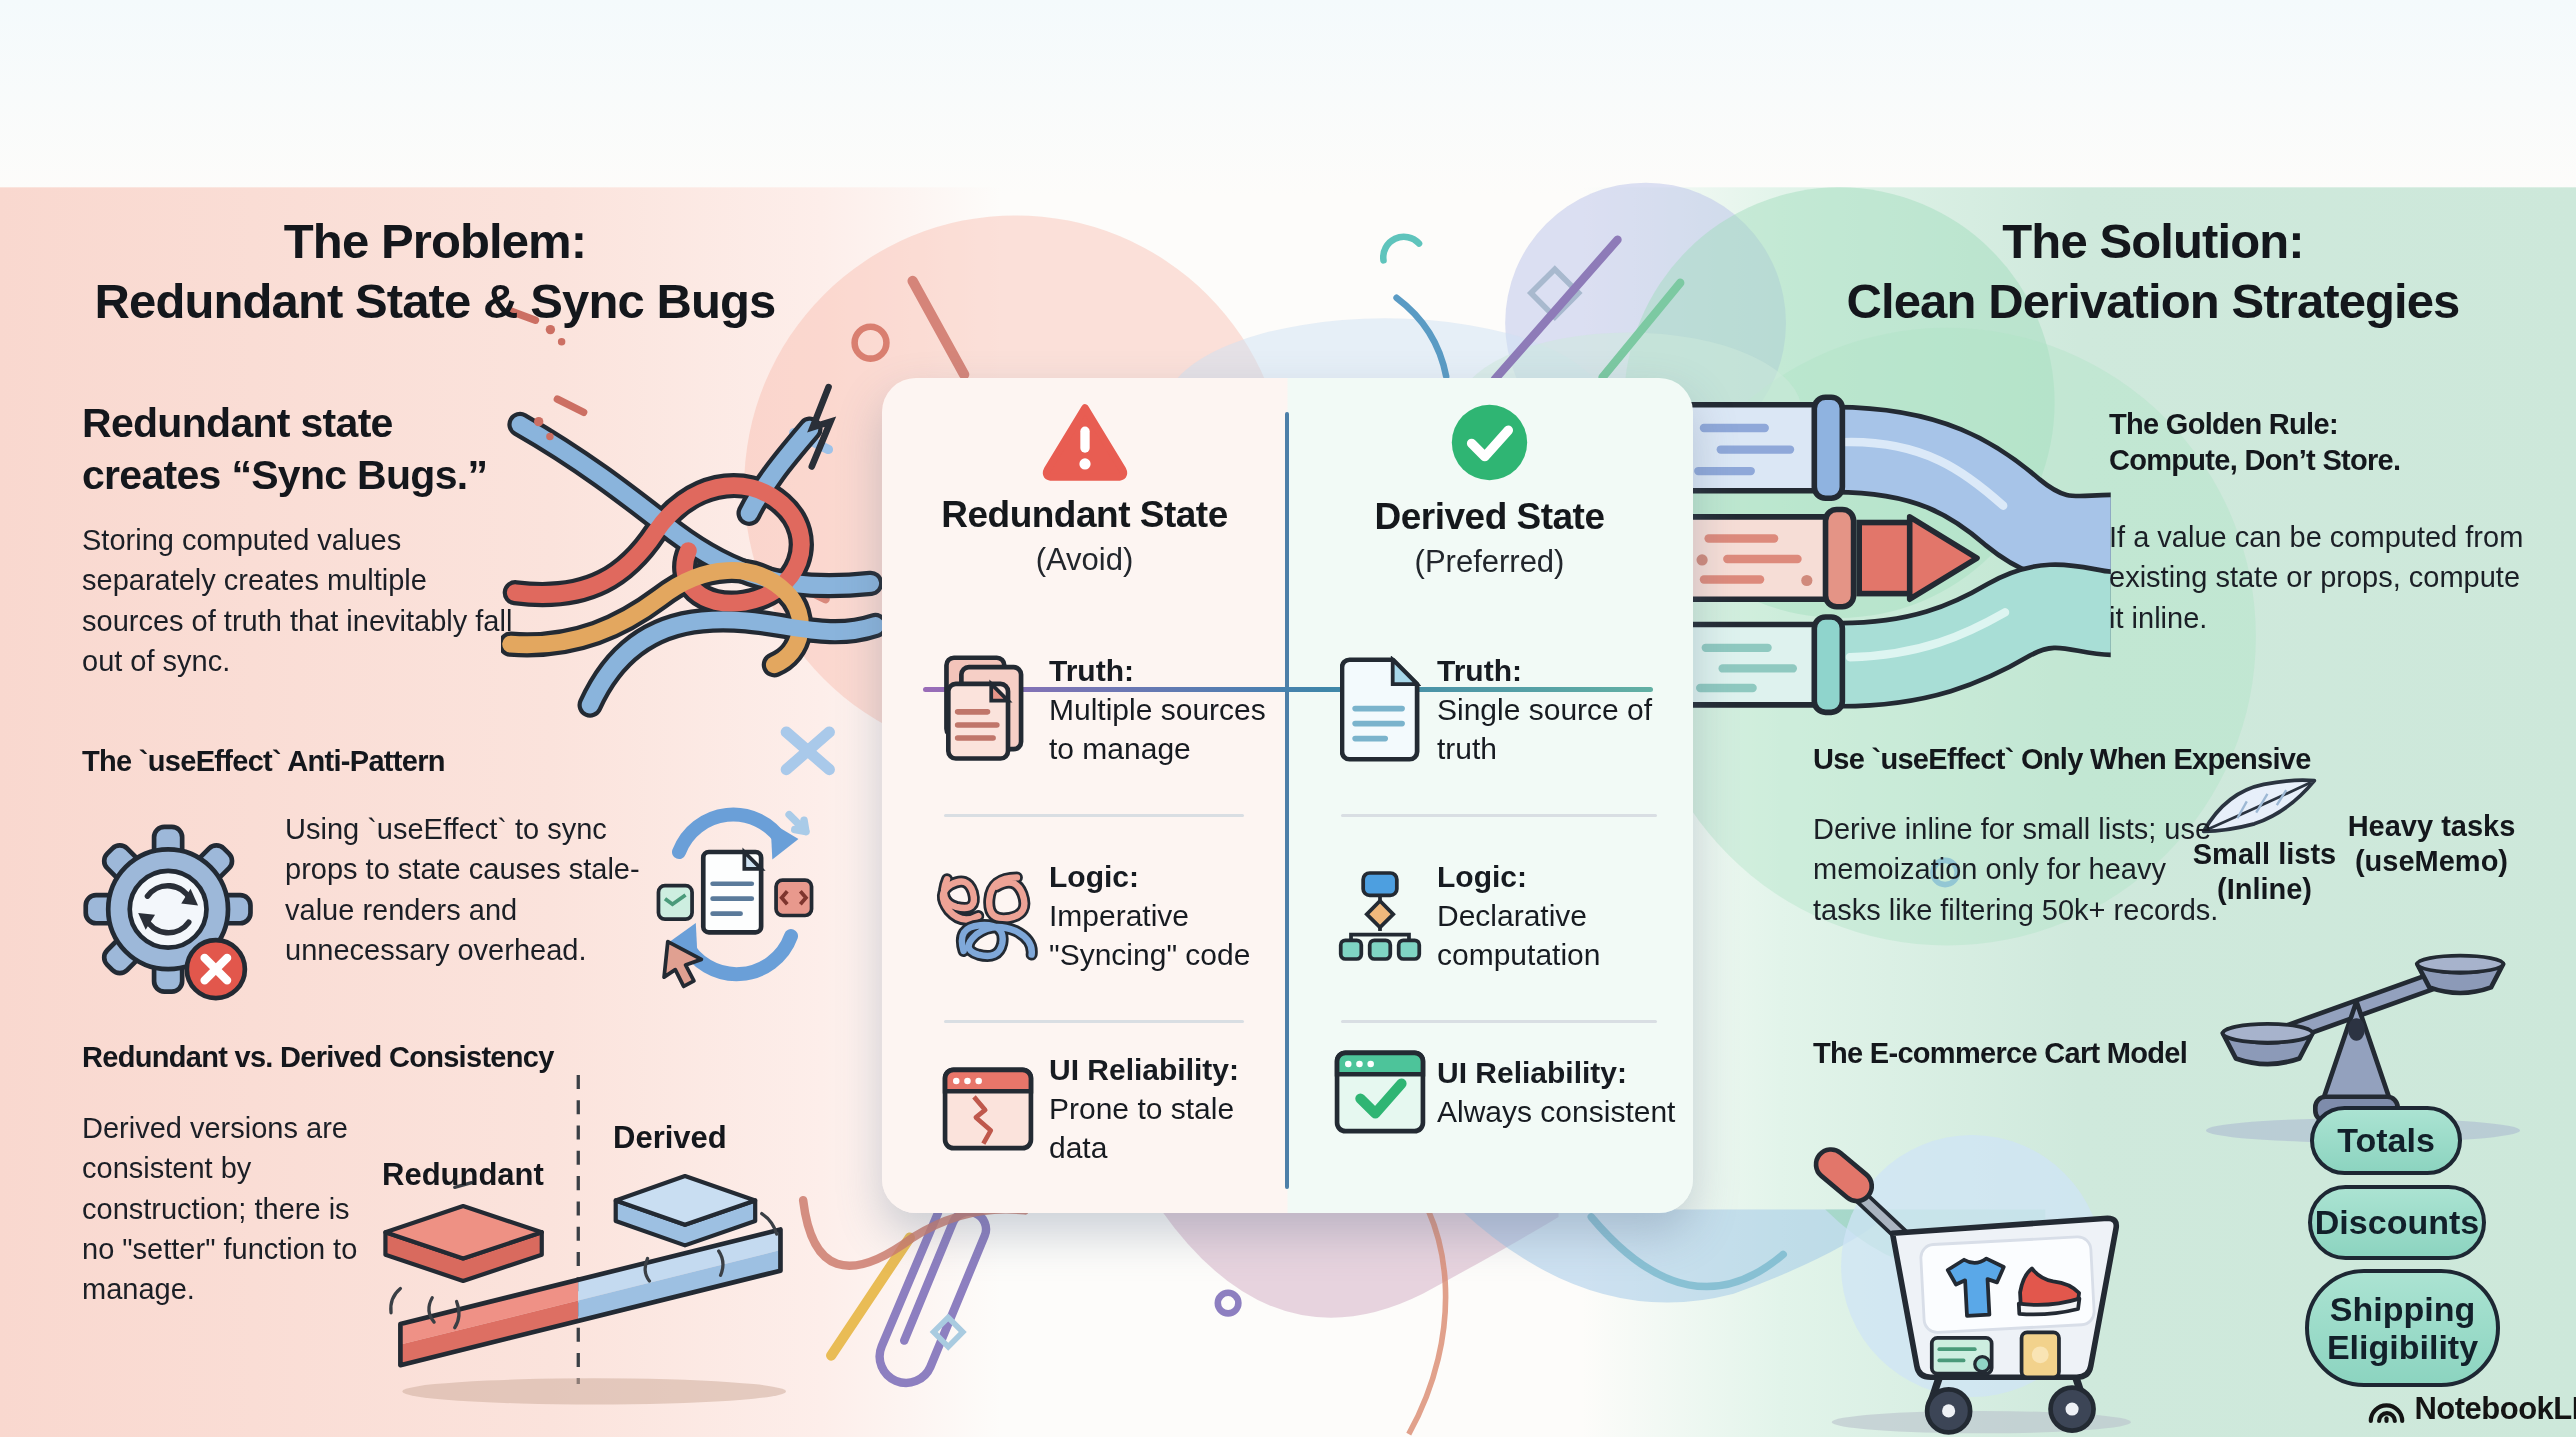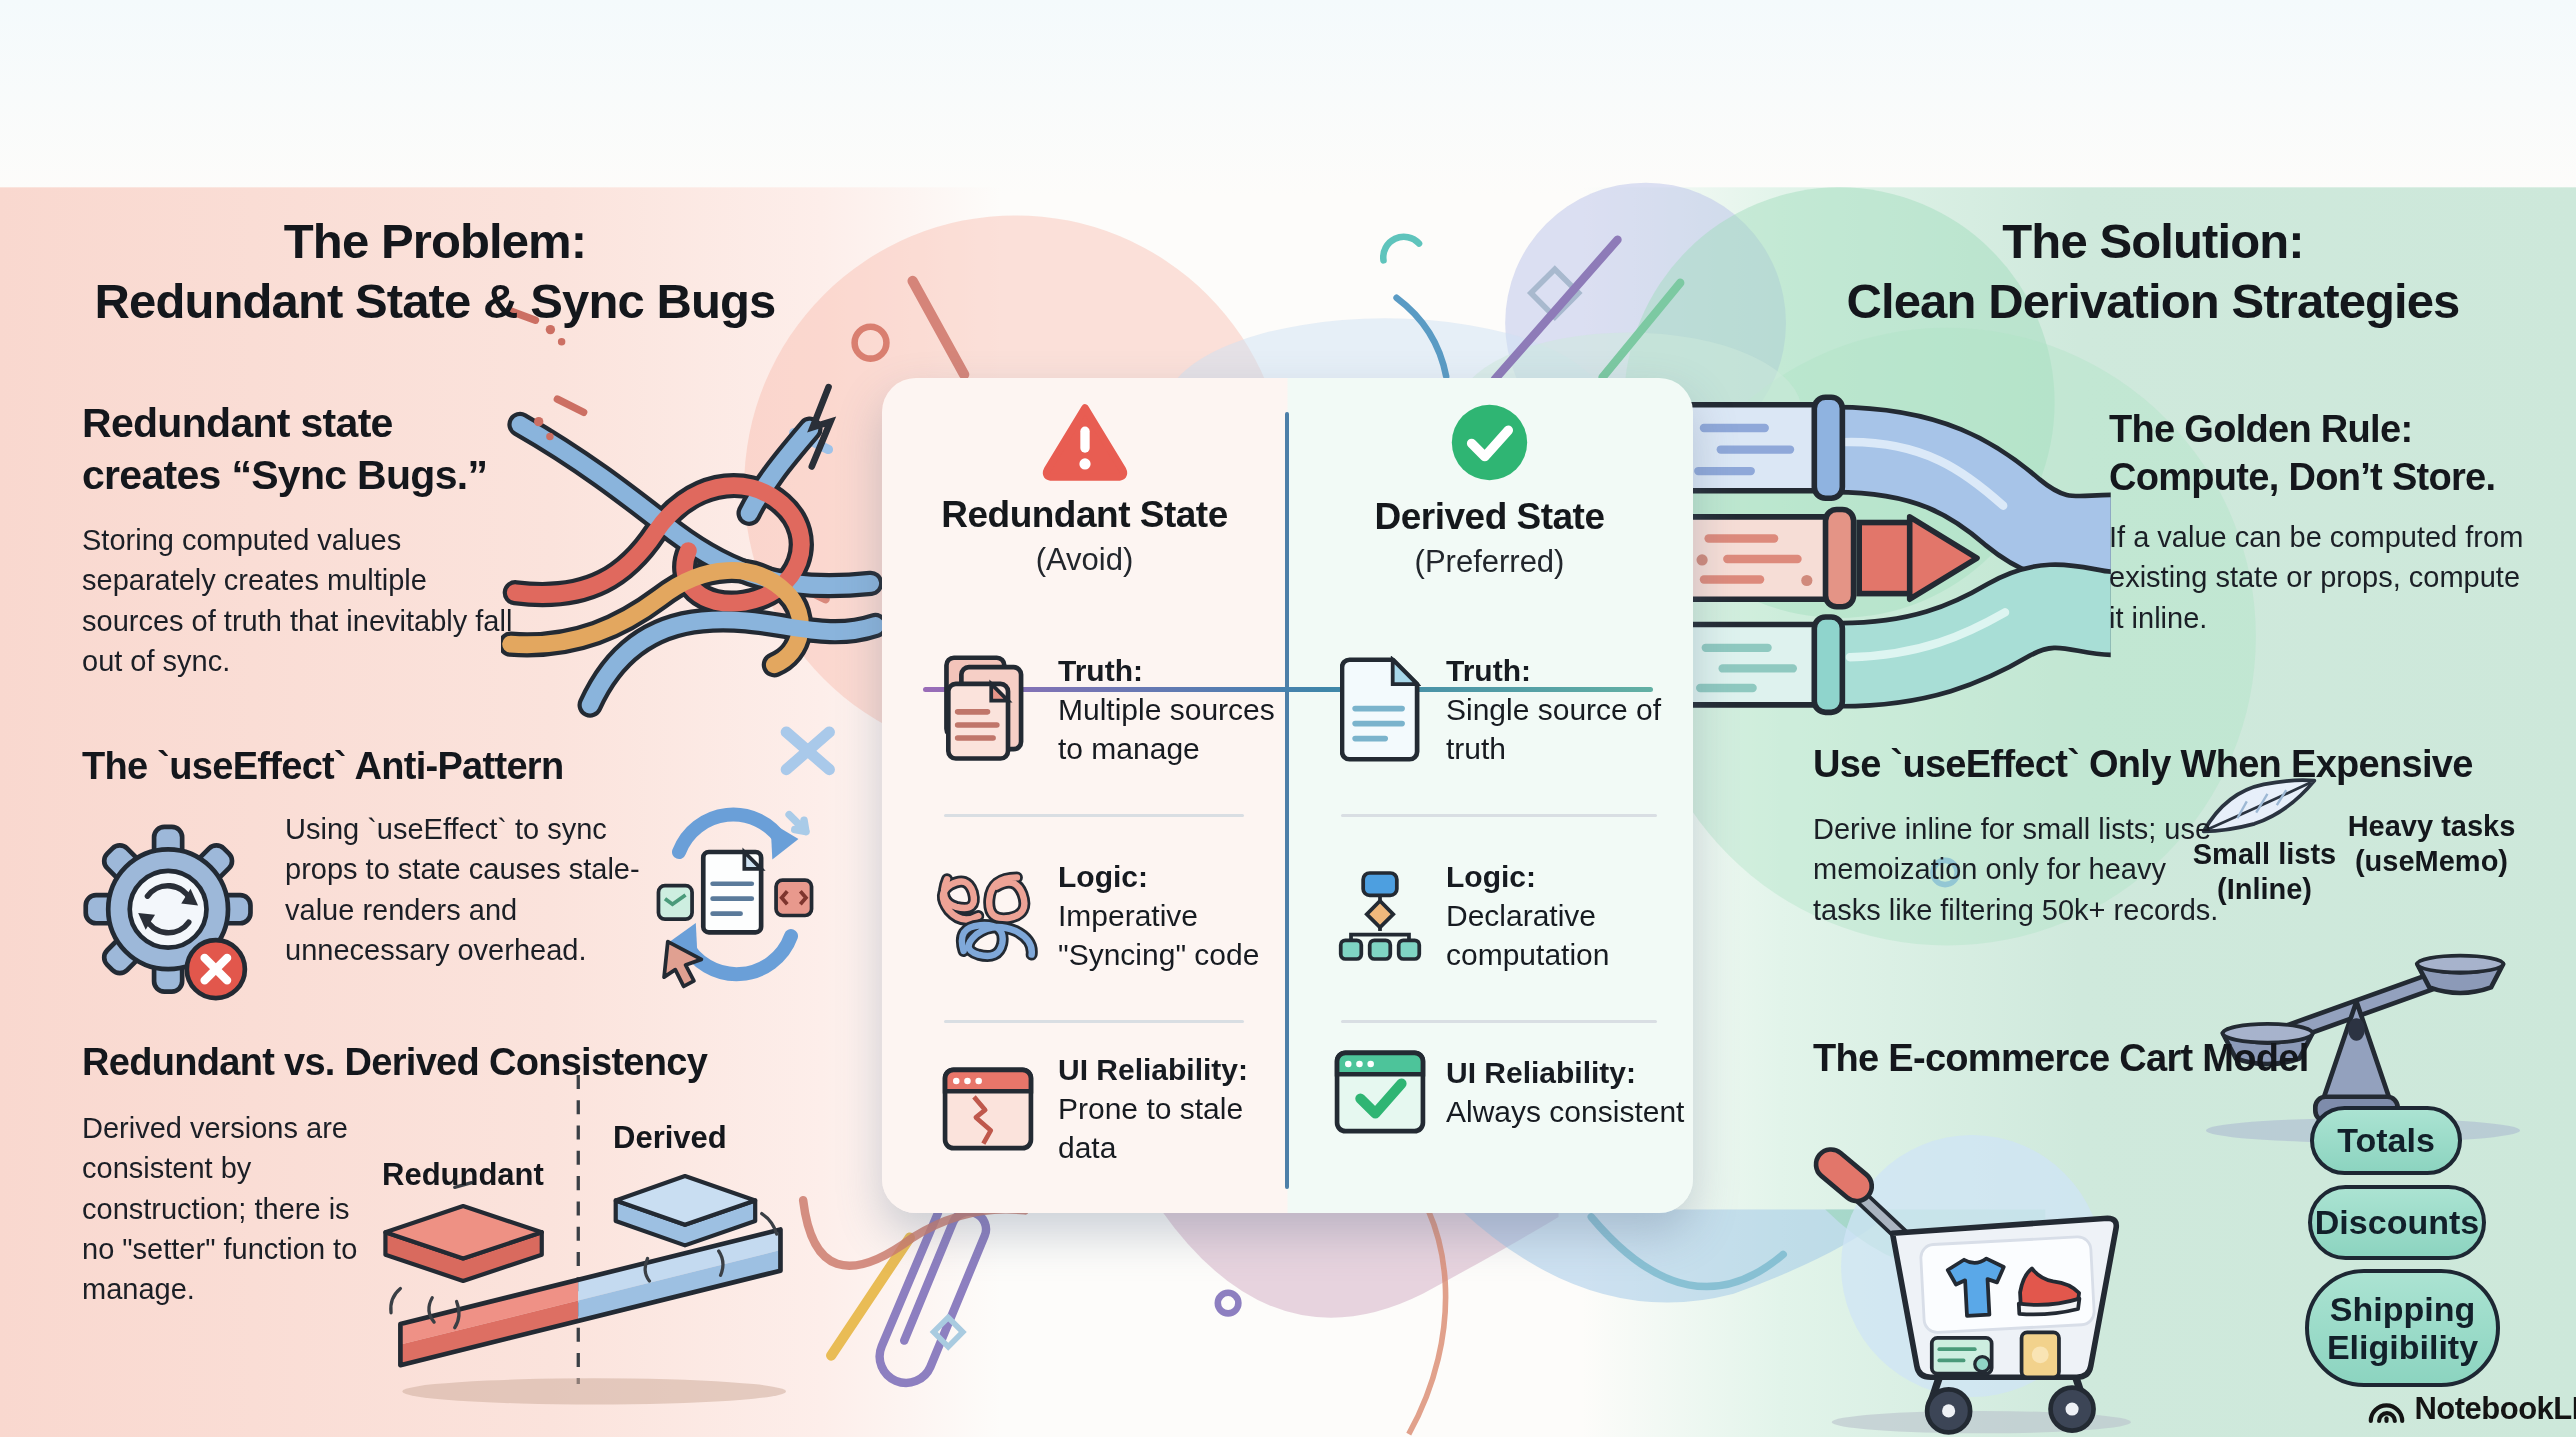"The Golden Rule:" .h3 { font-size: 38px -> 29px }
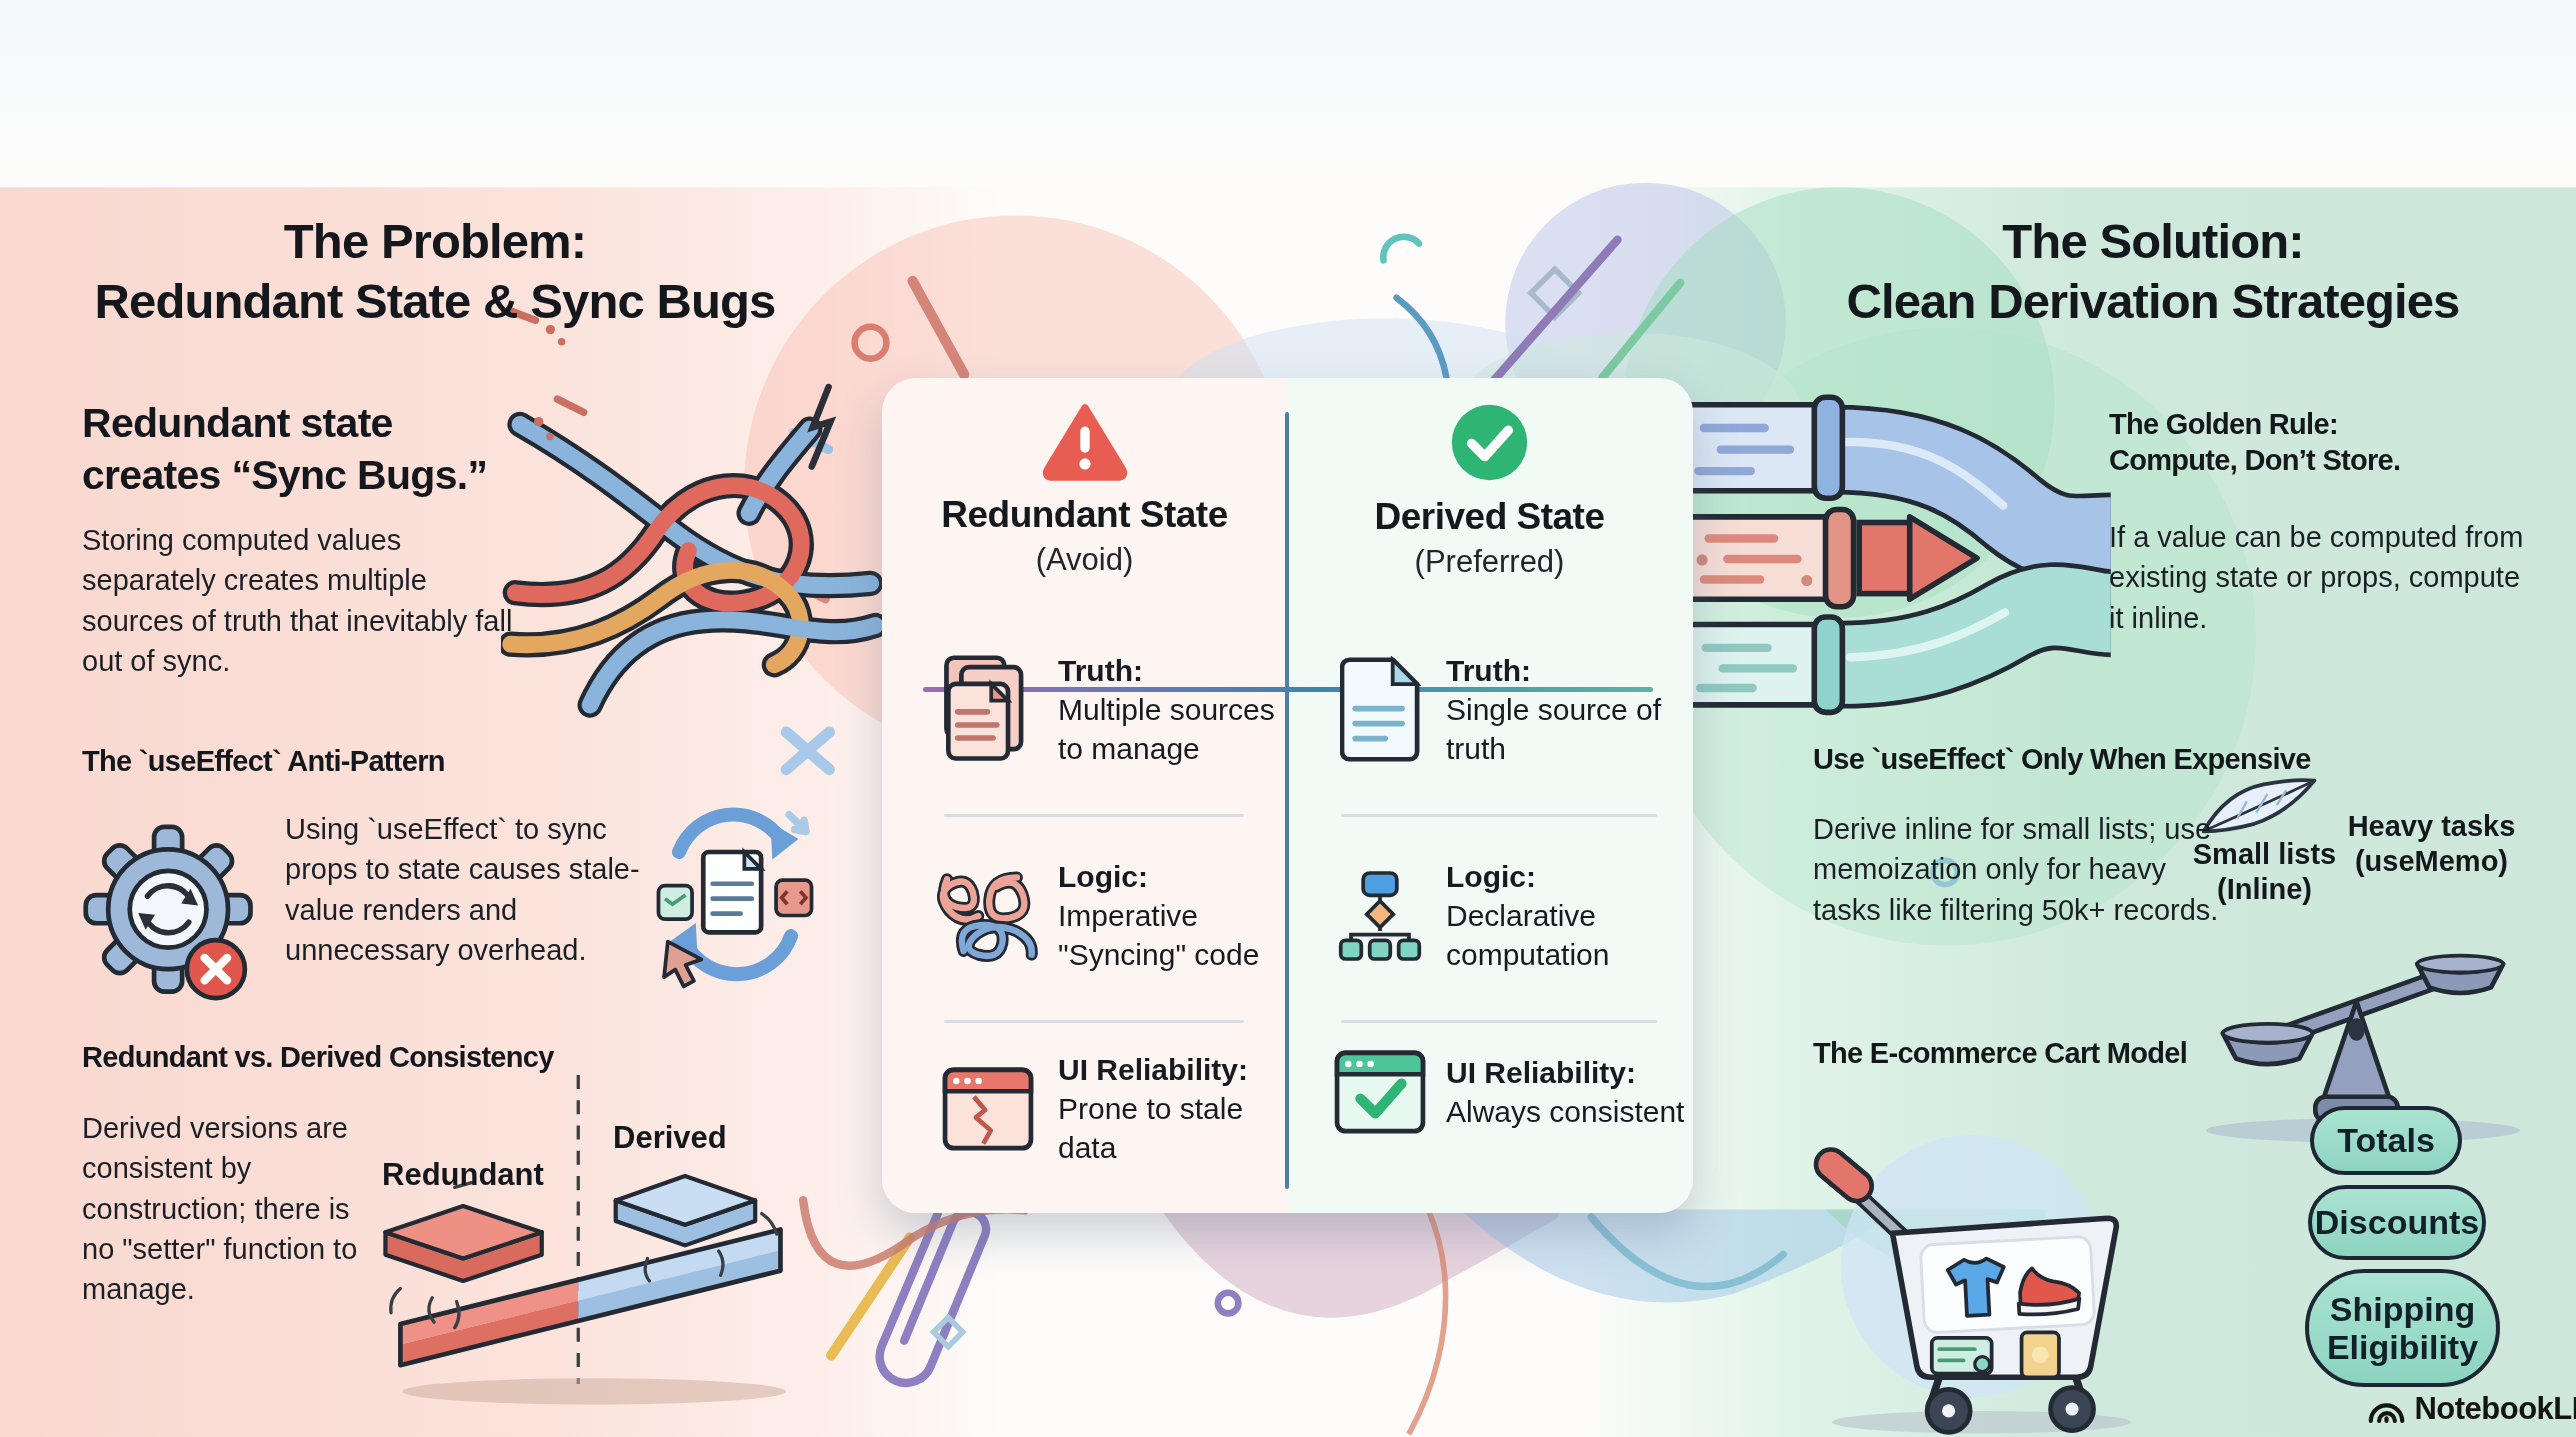"Truth:" .crow { gap: 19px -> 10px }
